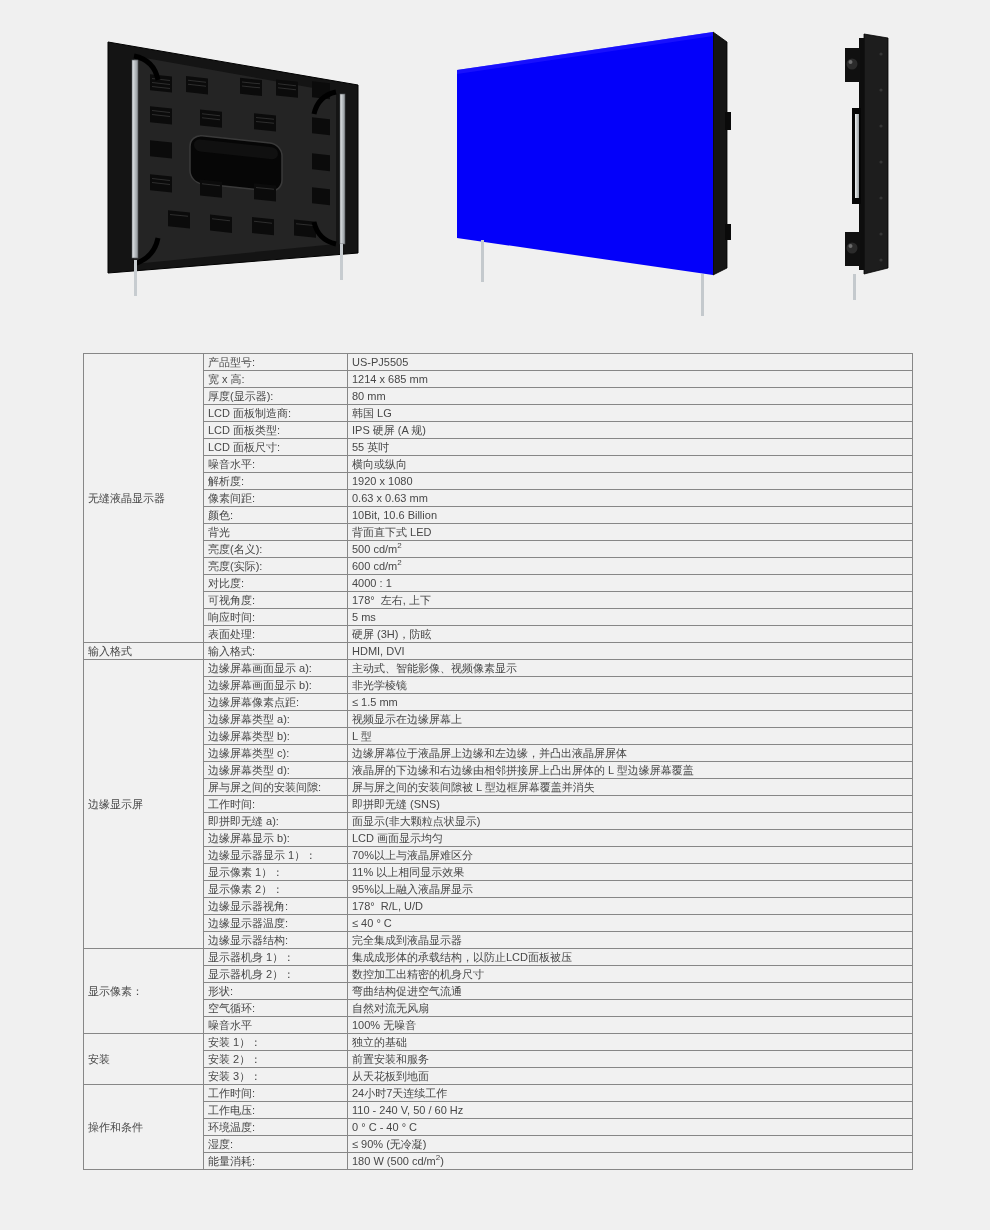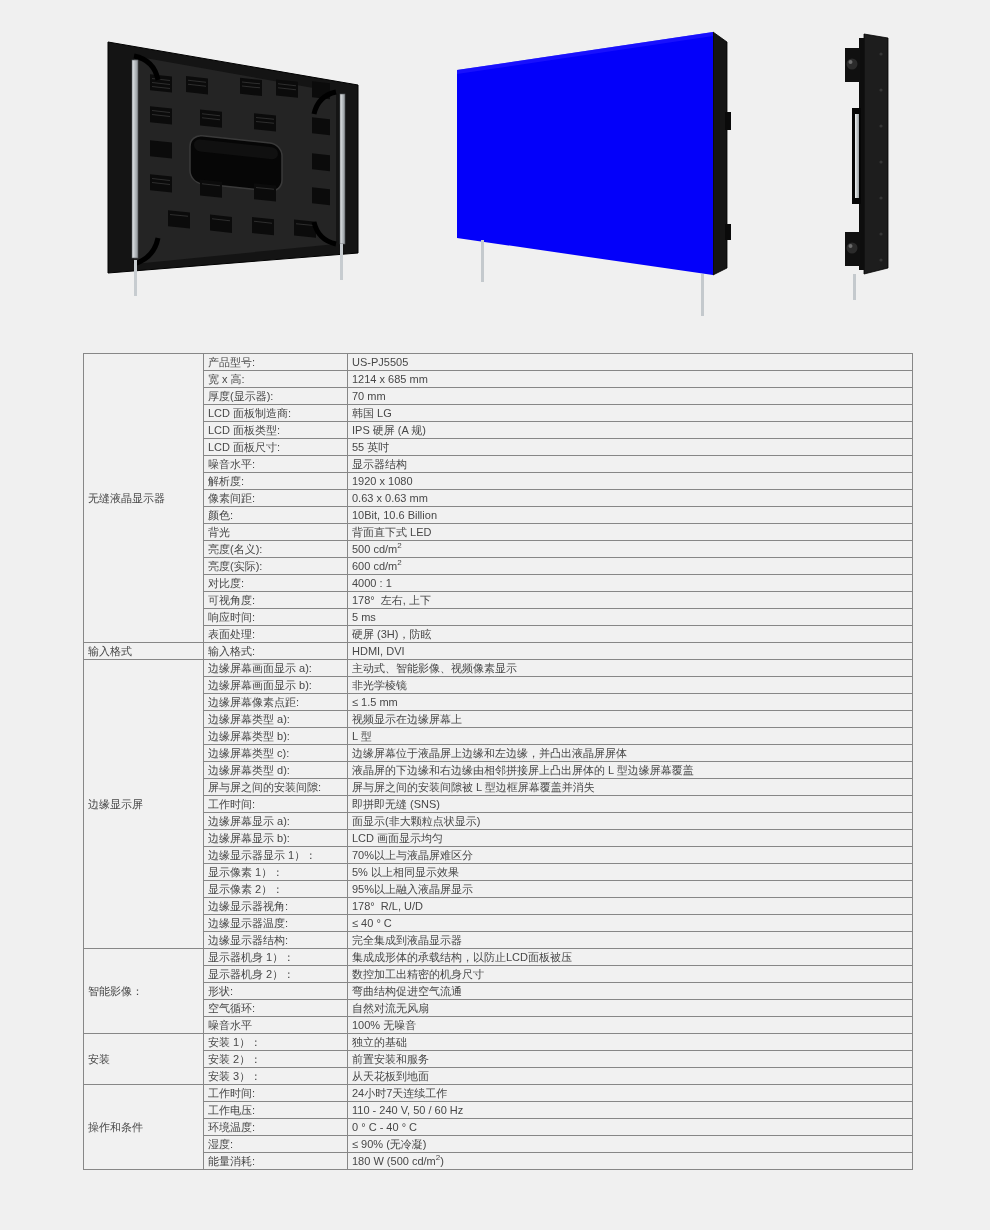"70 mm" td.val { text: 70 -> 80 }
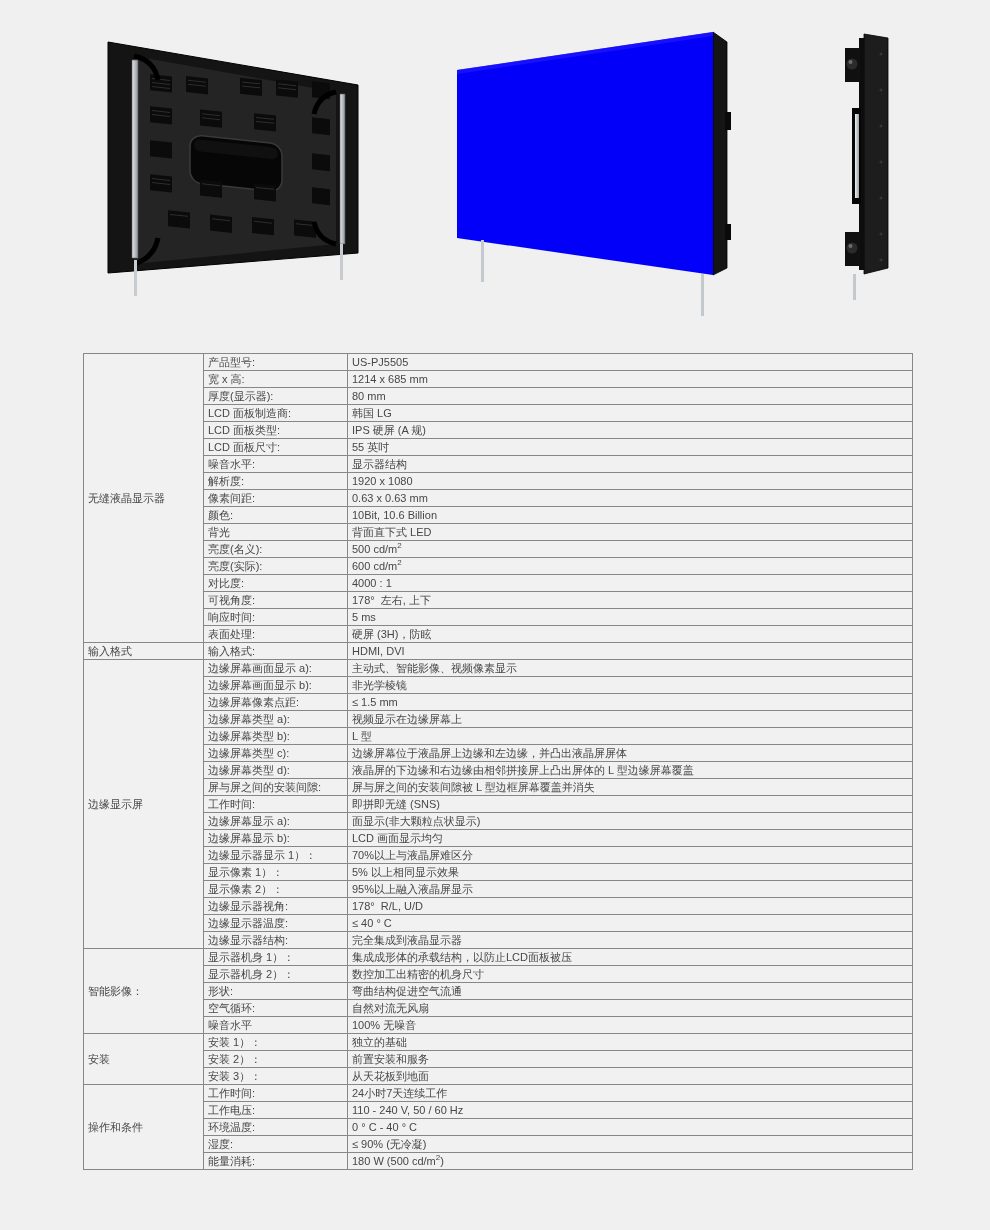"显示器结构" td.val { text: 显示器结构 -> 横向或纵向 }
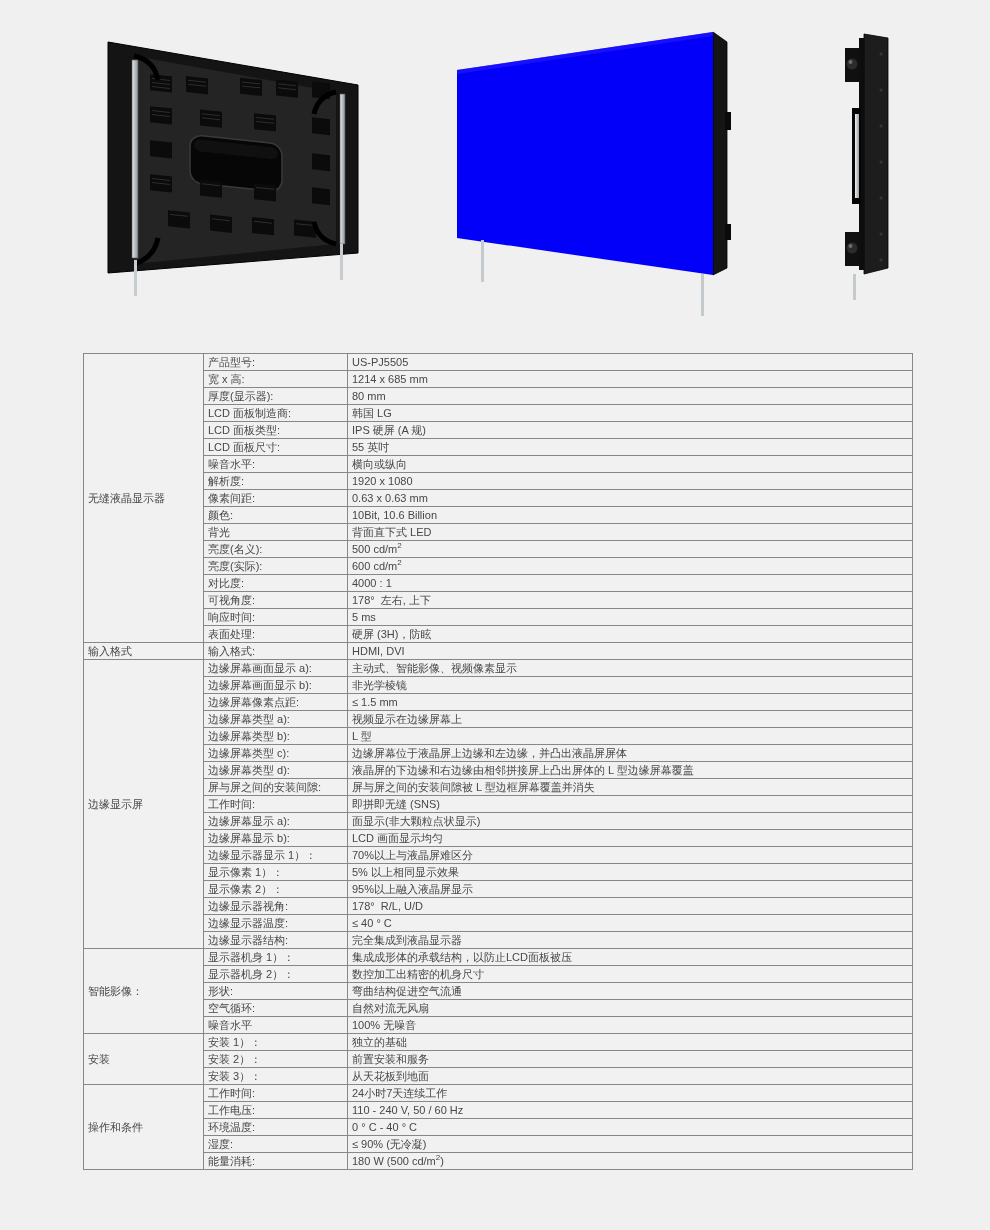"边缘屏幕显示 a):" td.lbl { text: 边缘屏幕显示 -> 即拼即无缝 }
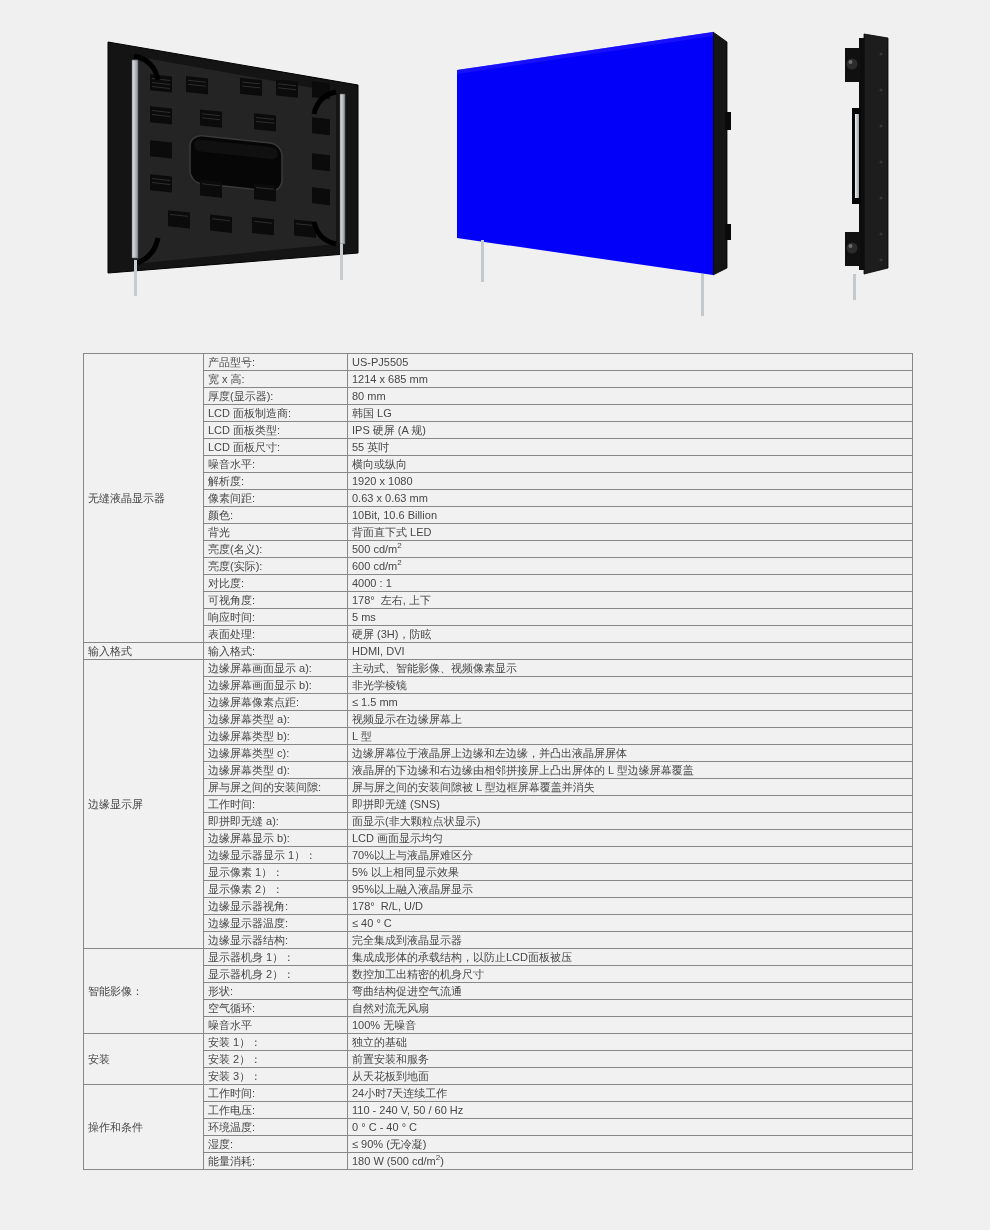"5% 以上相同显示效果" td.val { text: 5% -> 11% }
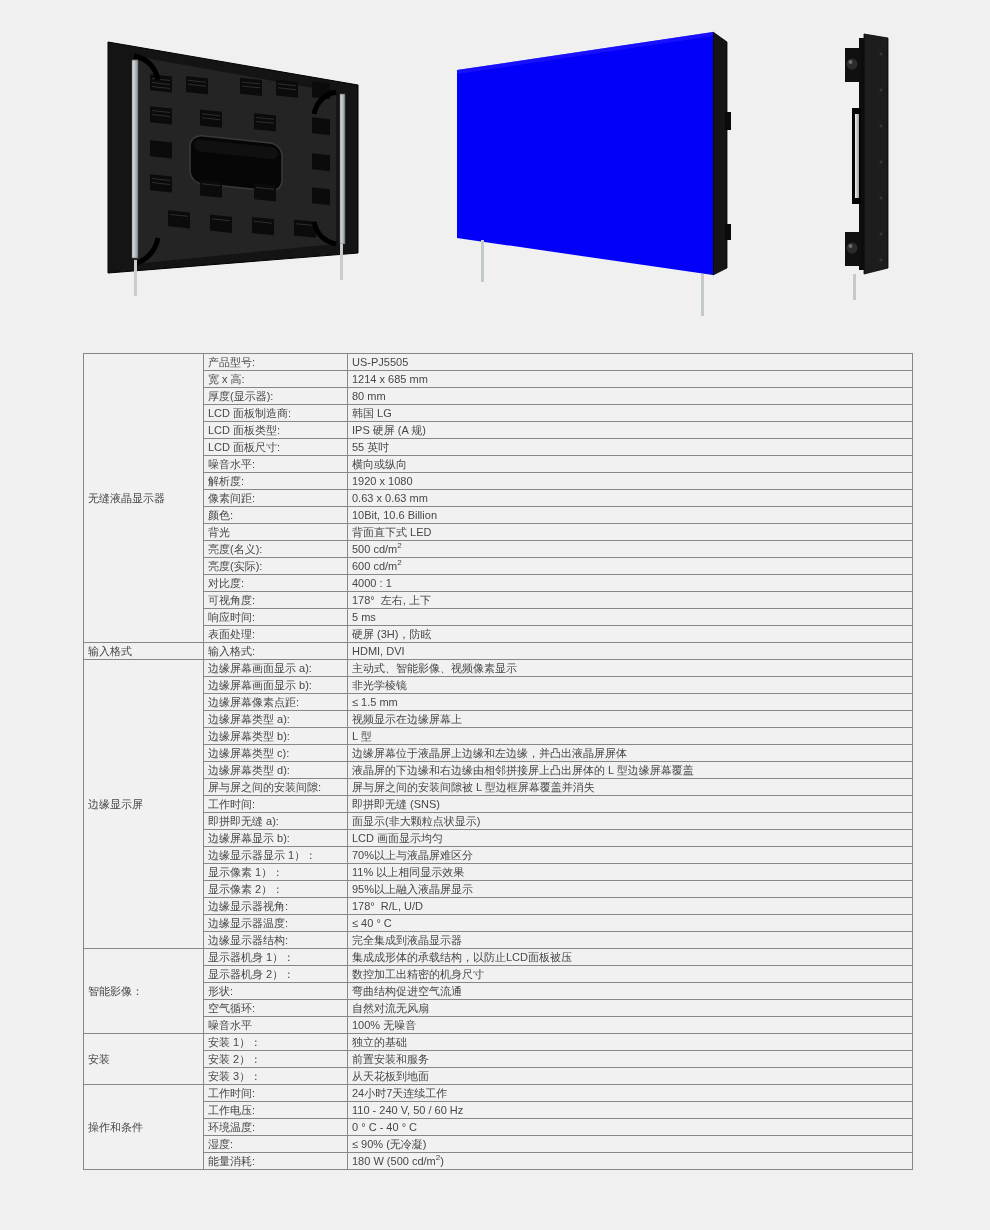"智能影像：" td.cat { text: 智能影像 -> 显示像素 }
